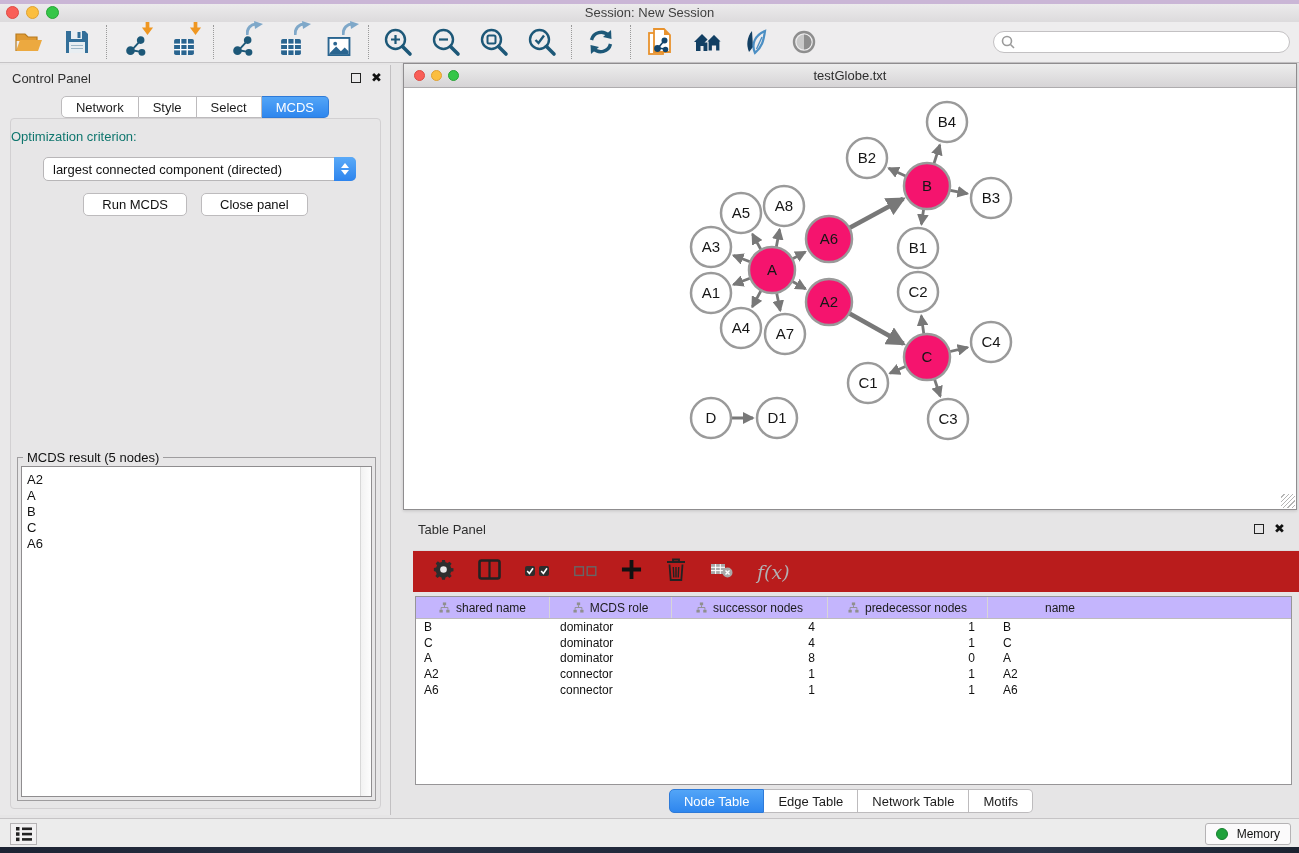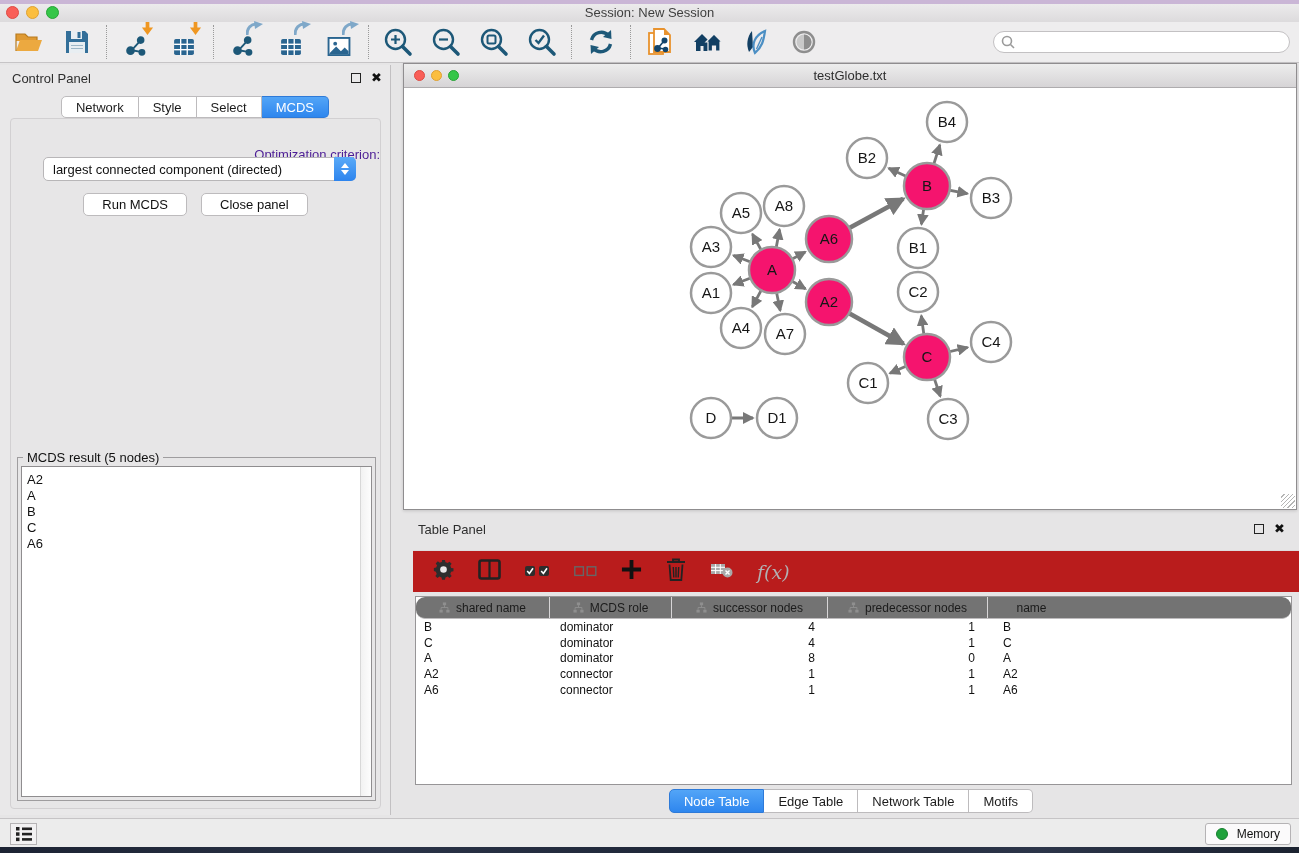"Optimization criterion:" .opt-label { color: #4c1d95 -> #0f766e; margin-top: 28px -> 10px; text-align: right -> left }
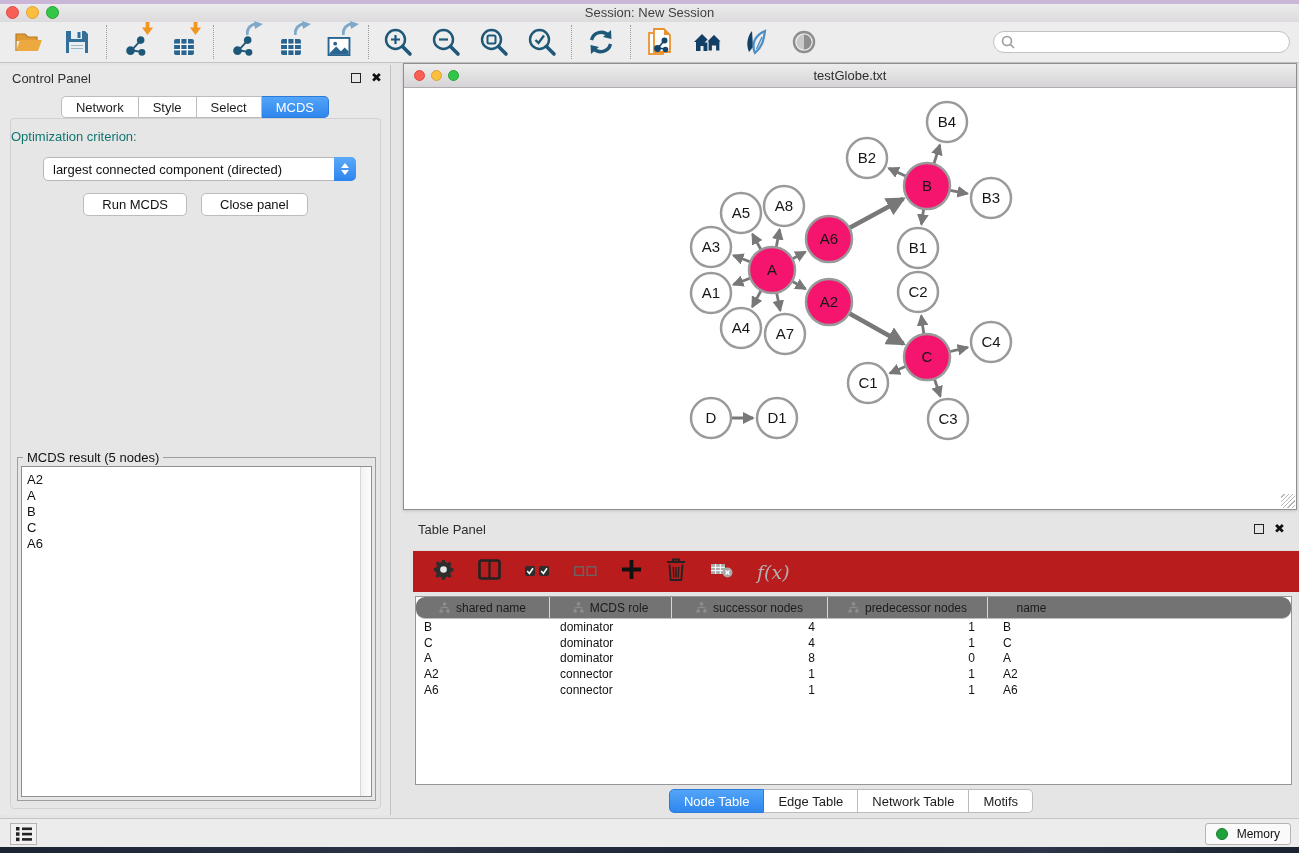"shared name" .thead { background: #737373 -> #c4b5fd; border-radius: 9px -> none }
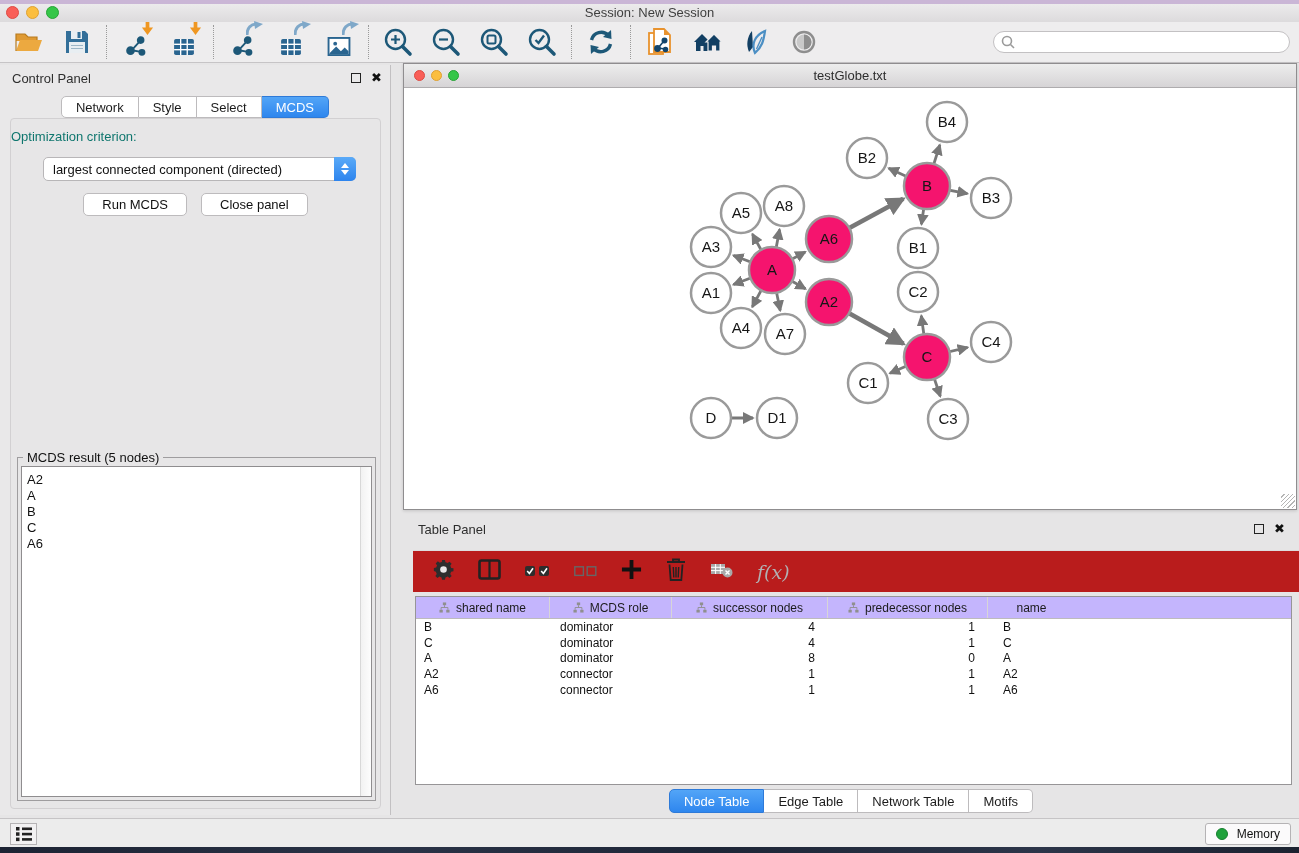"name" div.th { justify-content: center -> flex-end }
